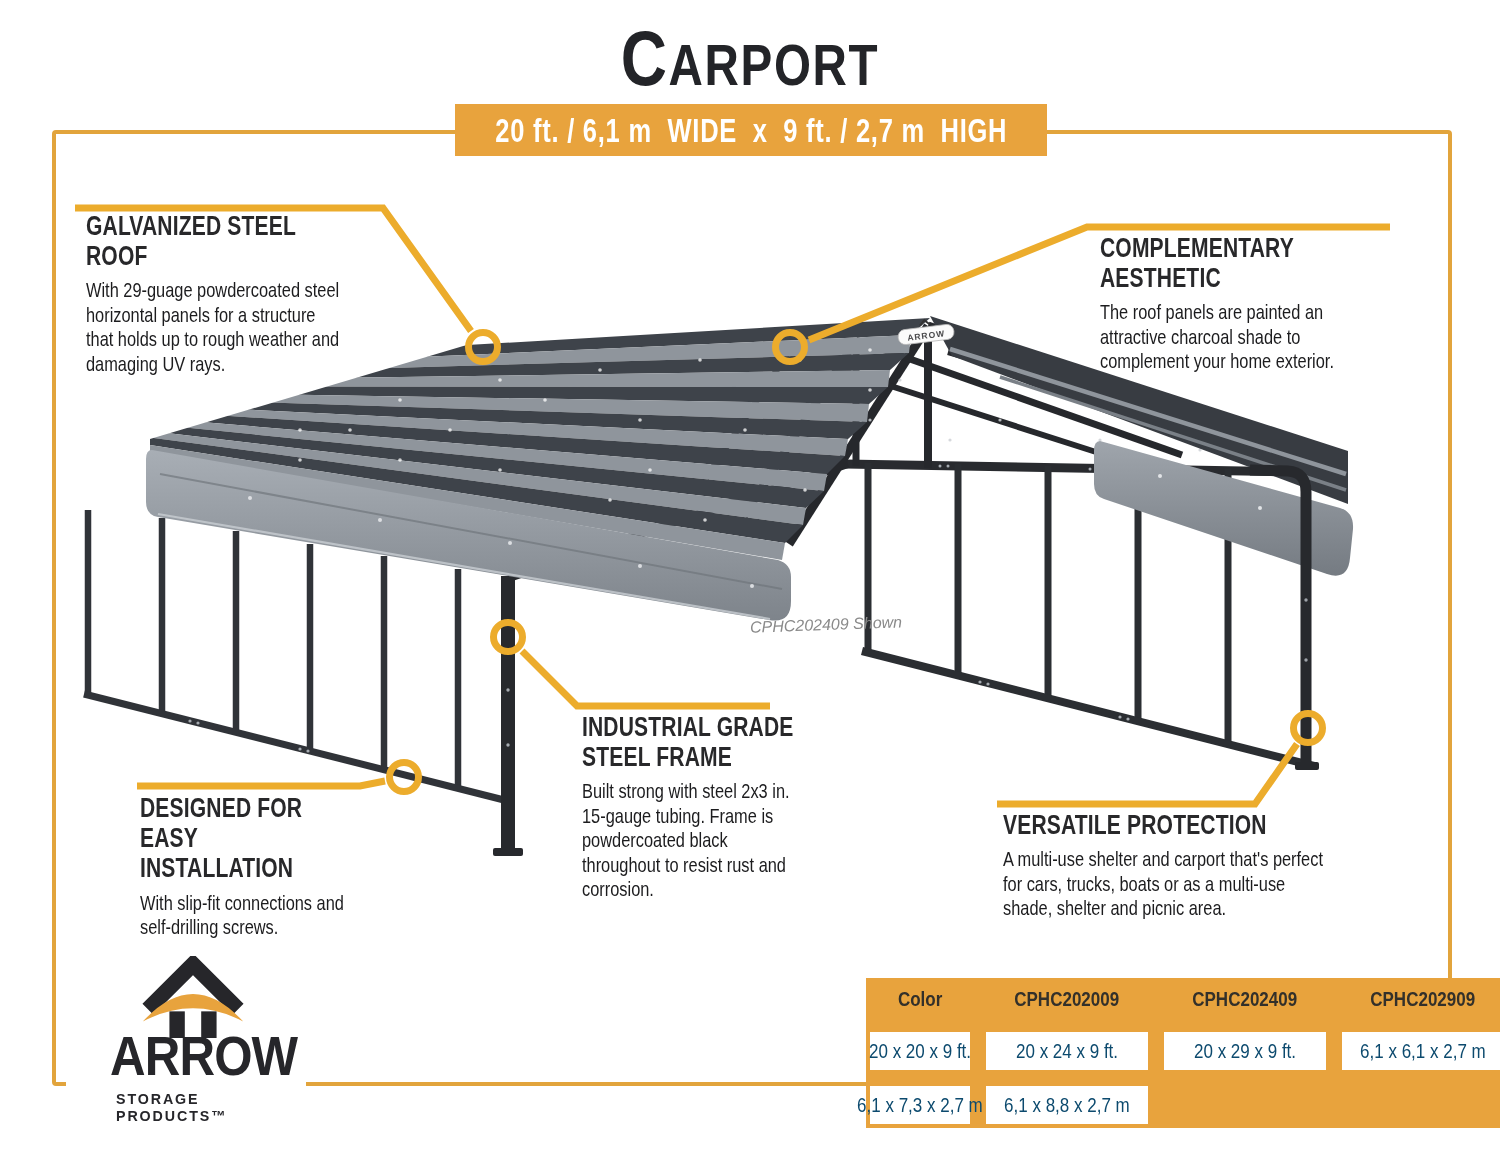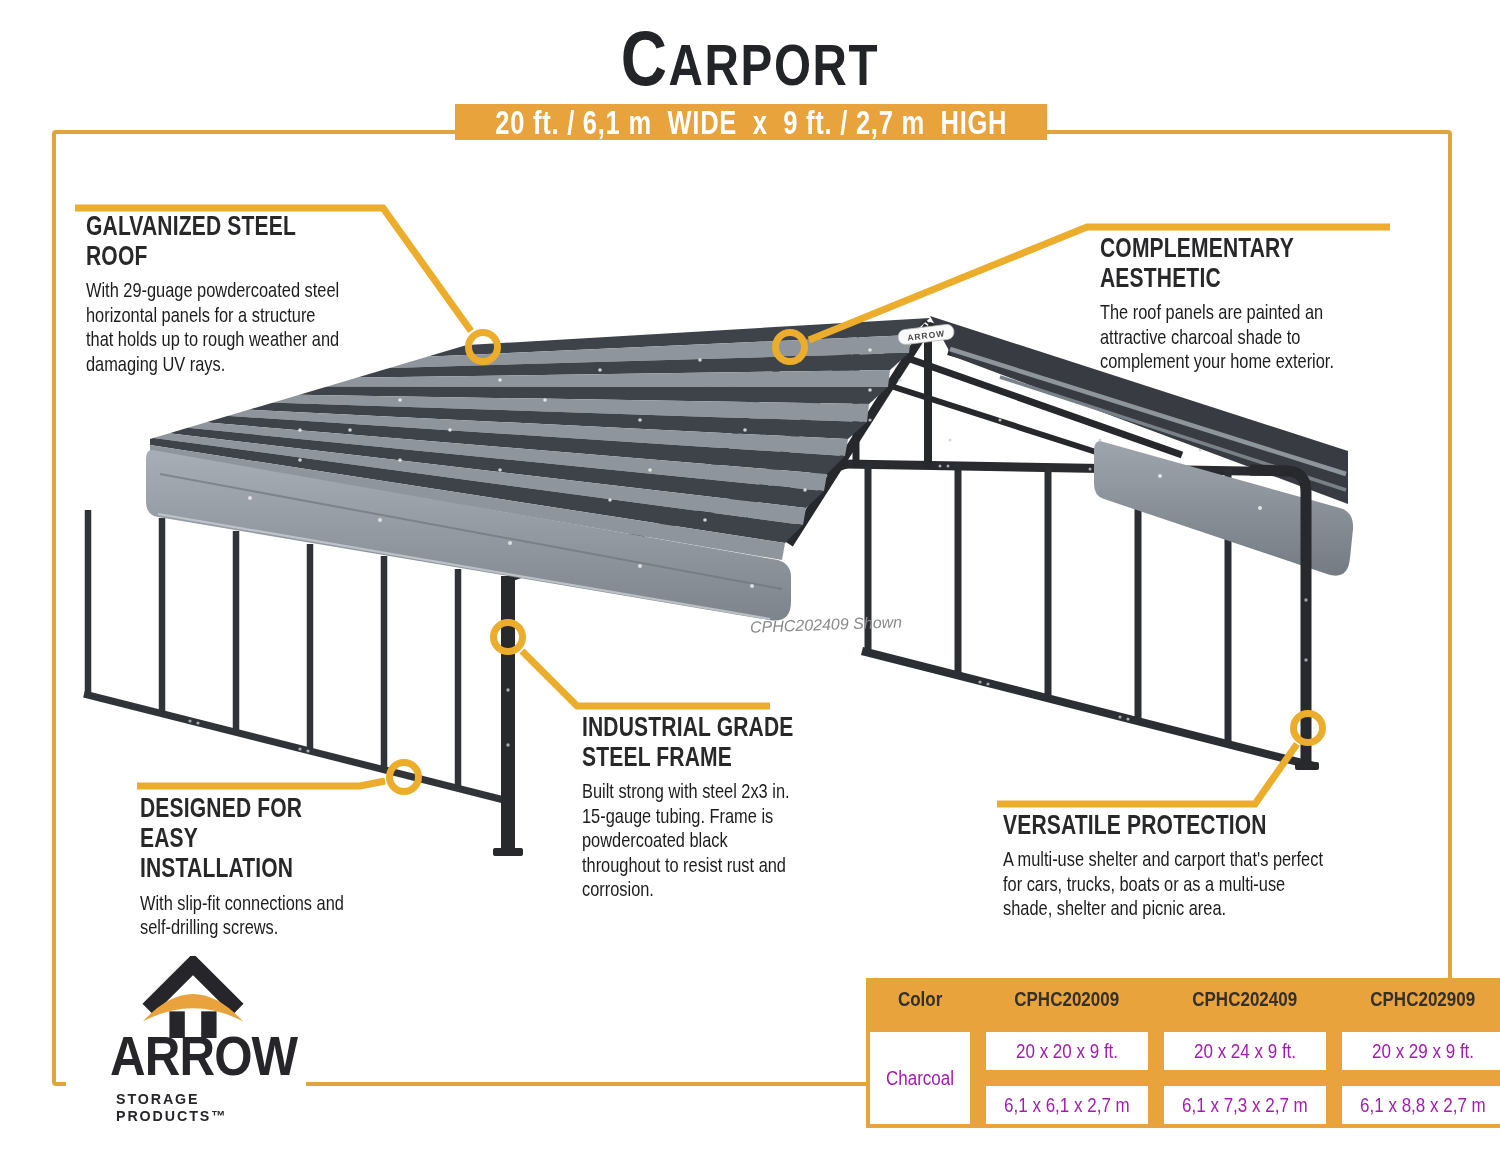"20 ft. / 6,1 m" .banner { height: 36px -> 52px }
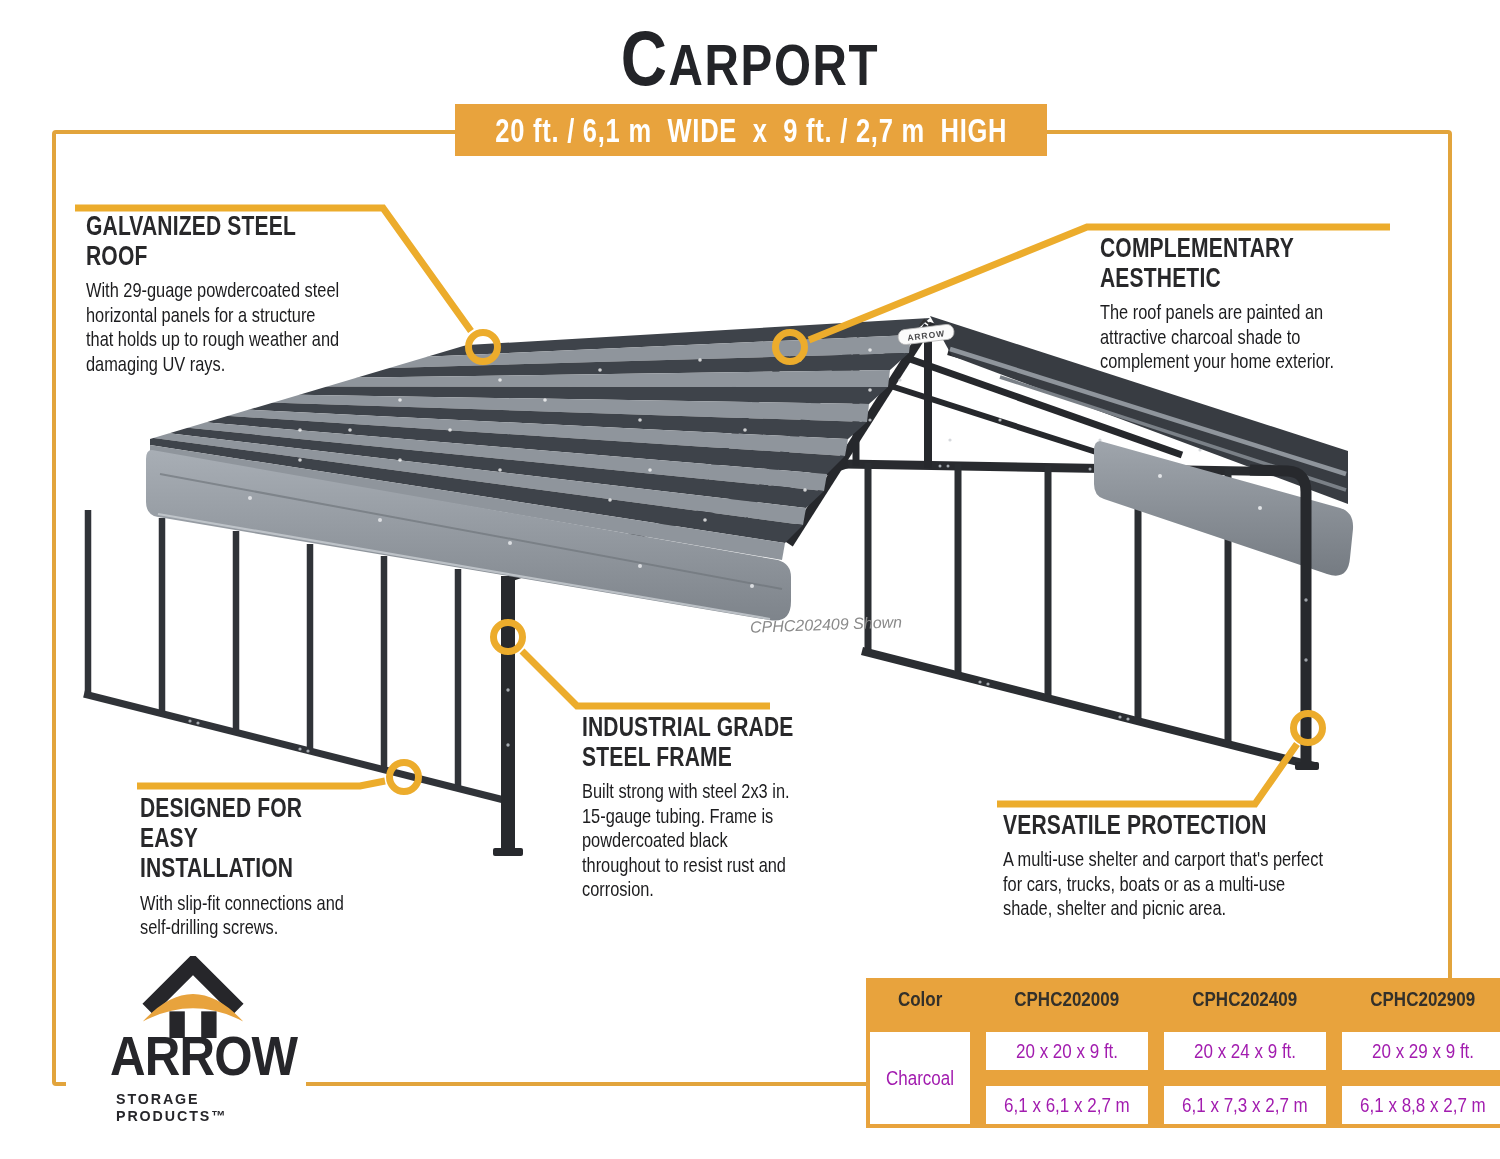"20 x 20 x 9" .spec .bc { color: #a21caf -> #0c4a6e }
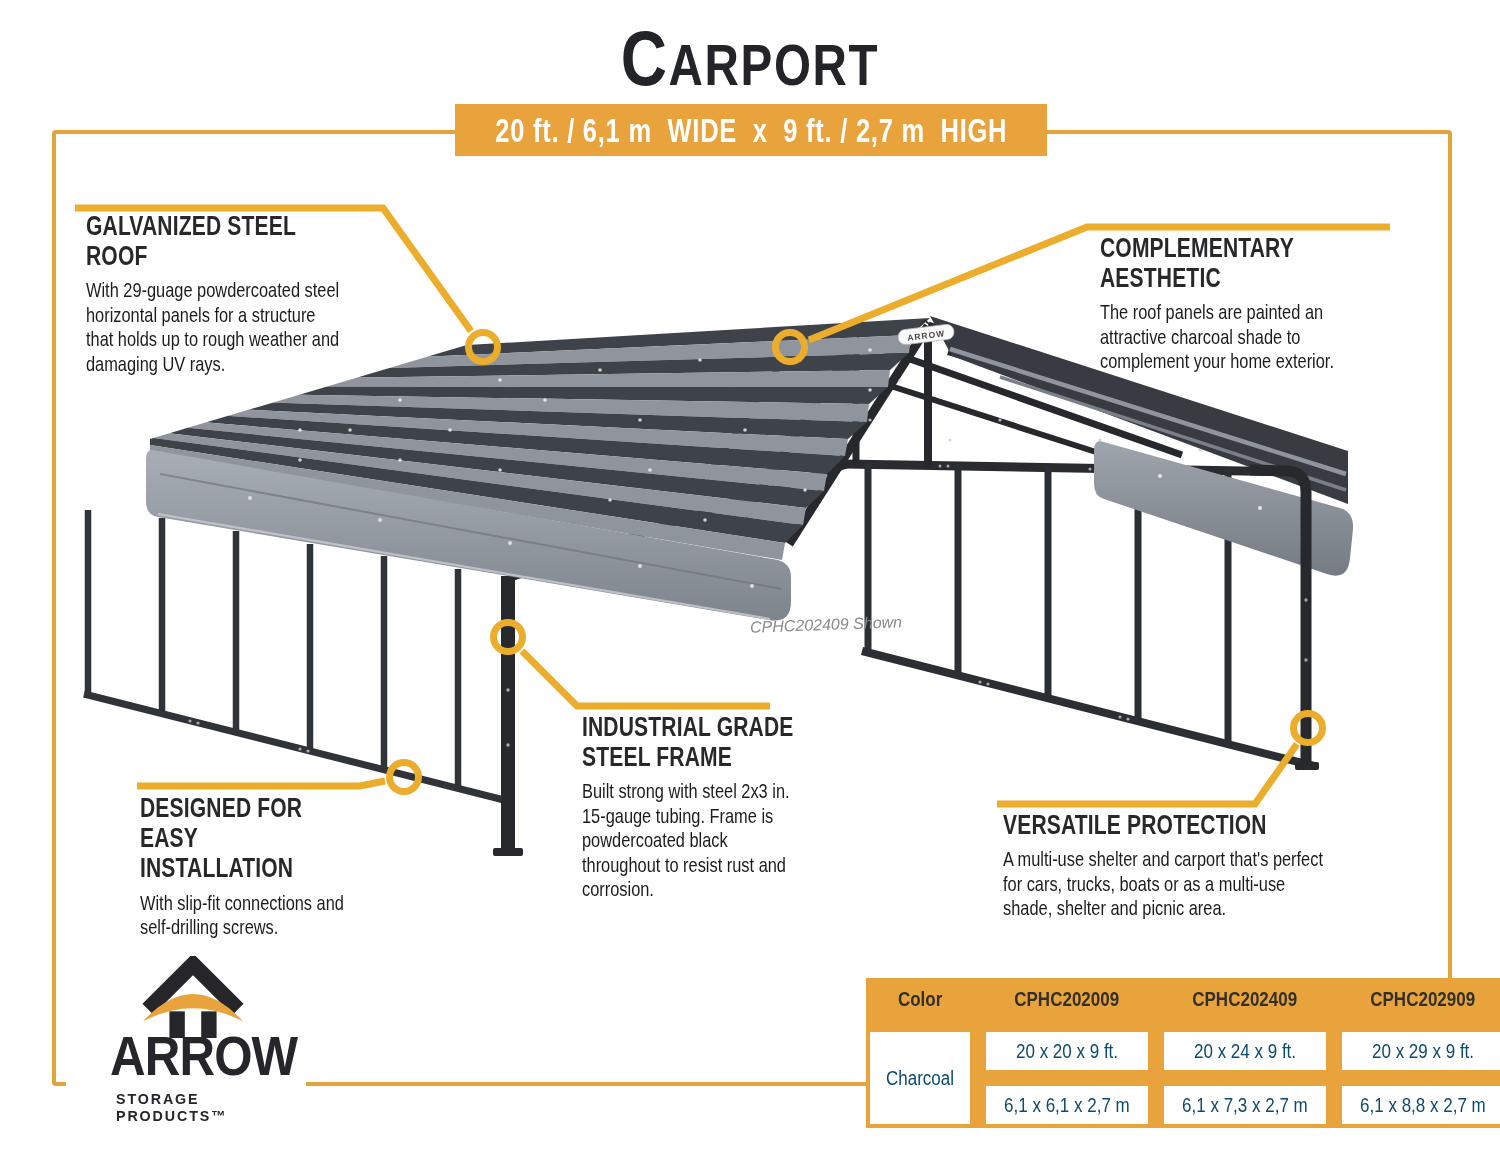"Charcoal" div.cell { html: <div> <span>Charcoal</span> </div> -> none }
